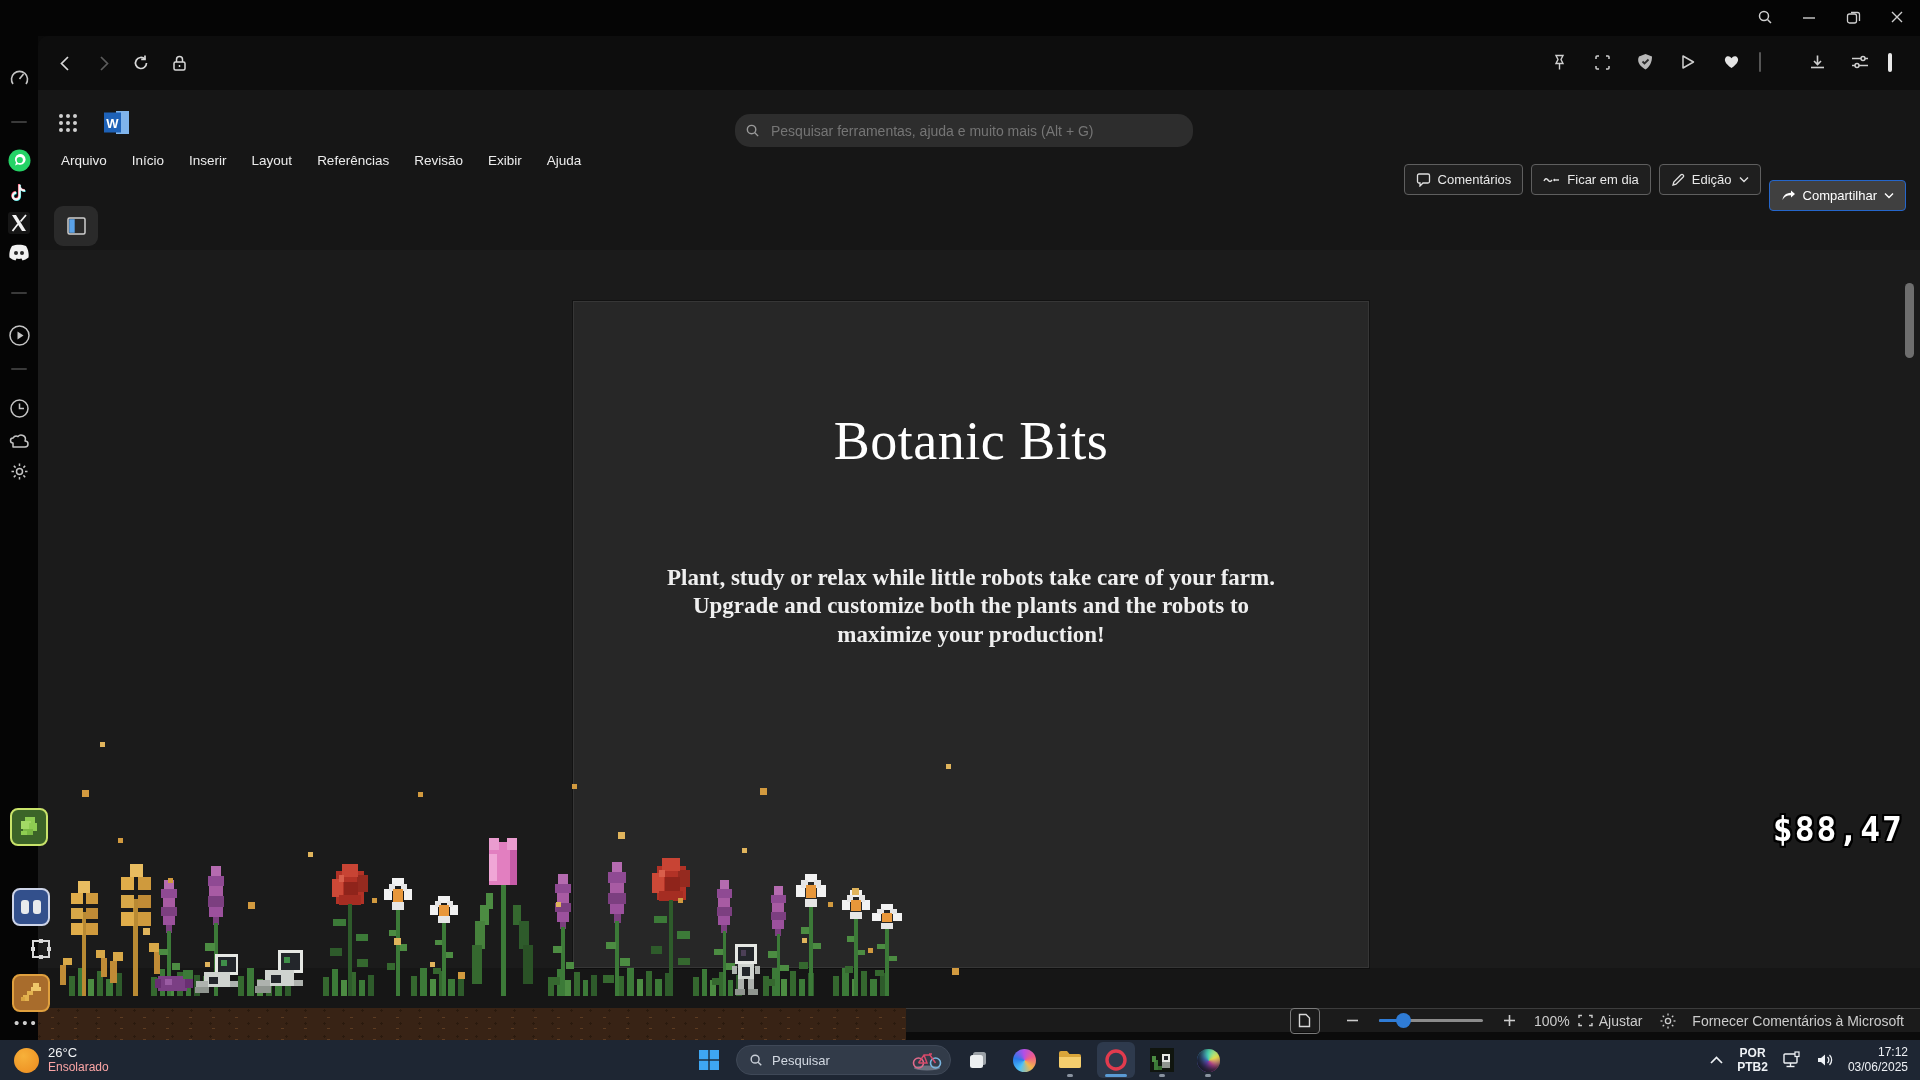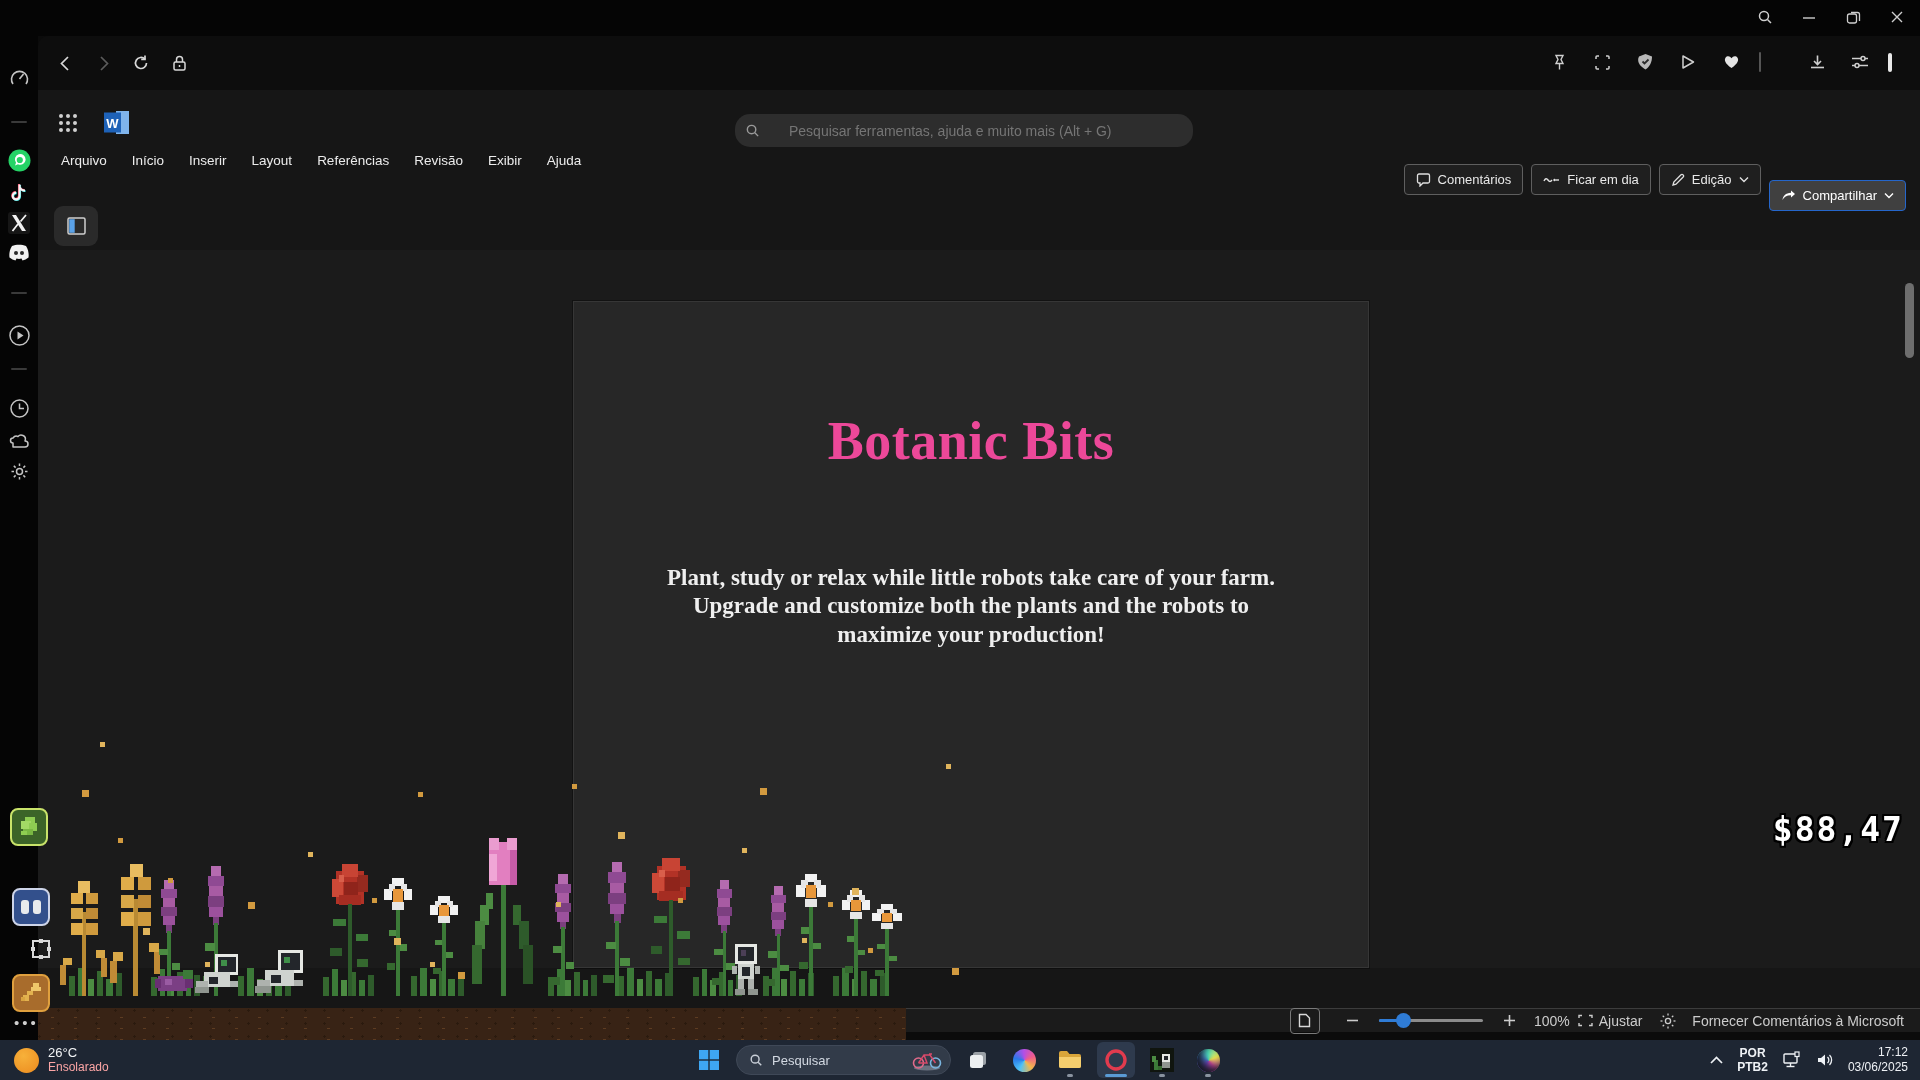"Pesquisar ferramentas, ajuda e muito" #wsearch { gap: 27px -> 9px }
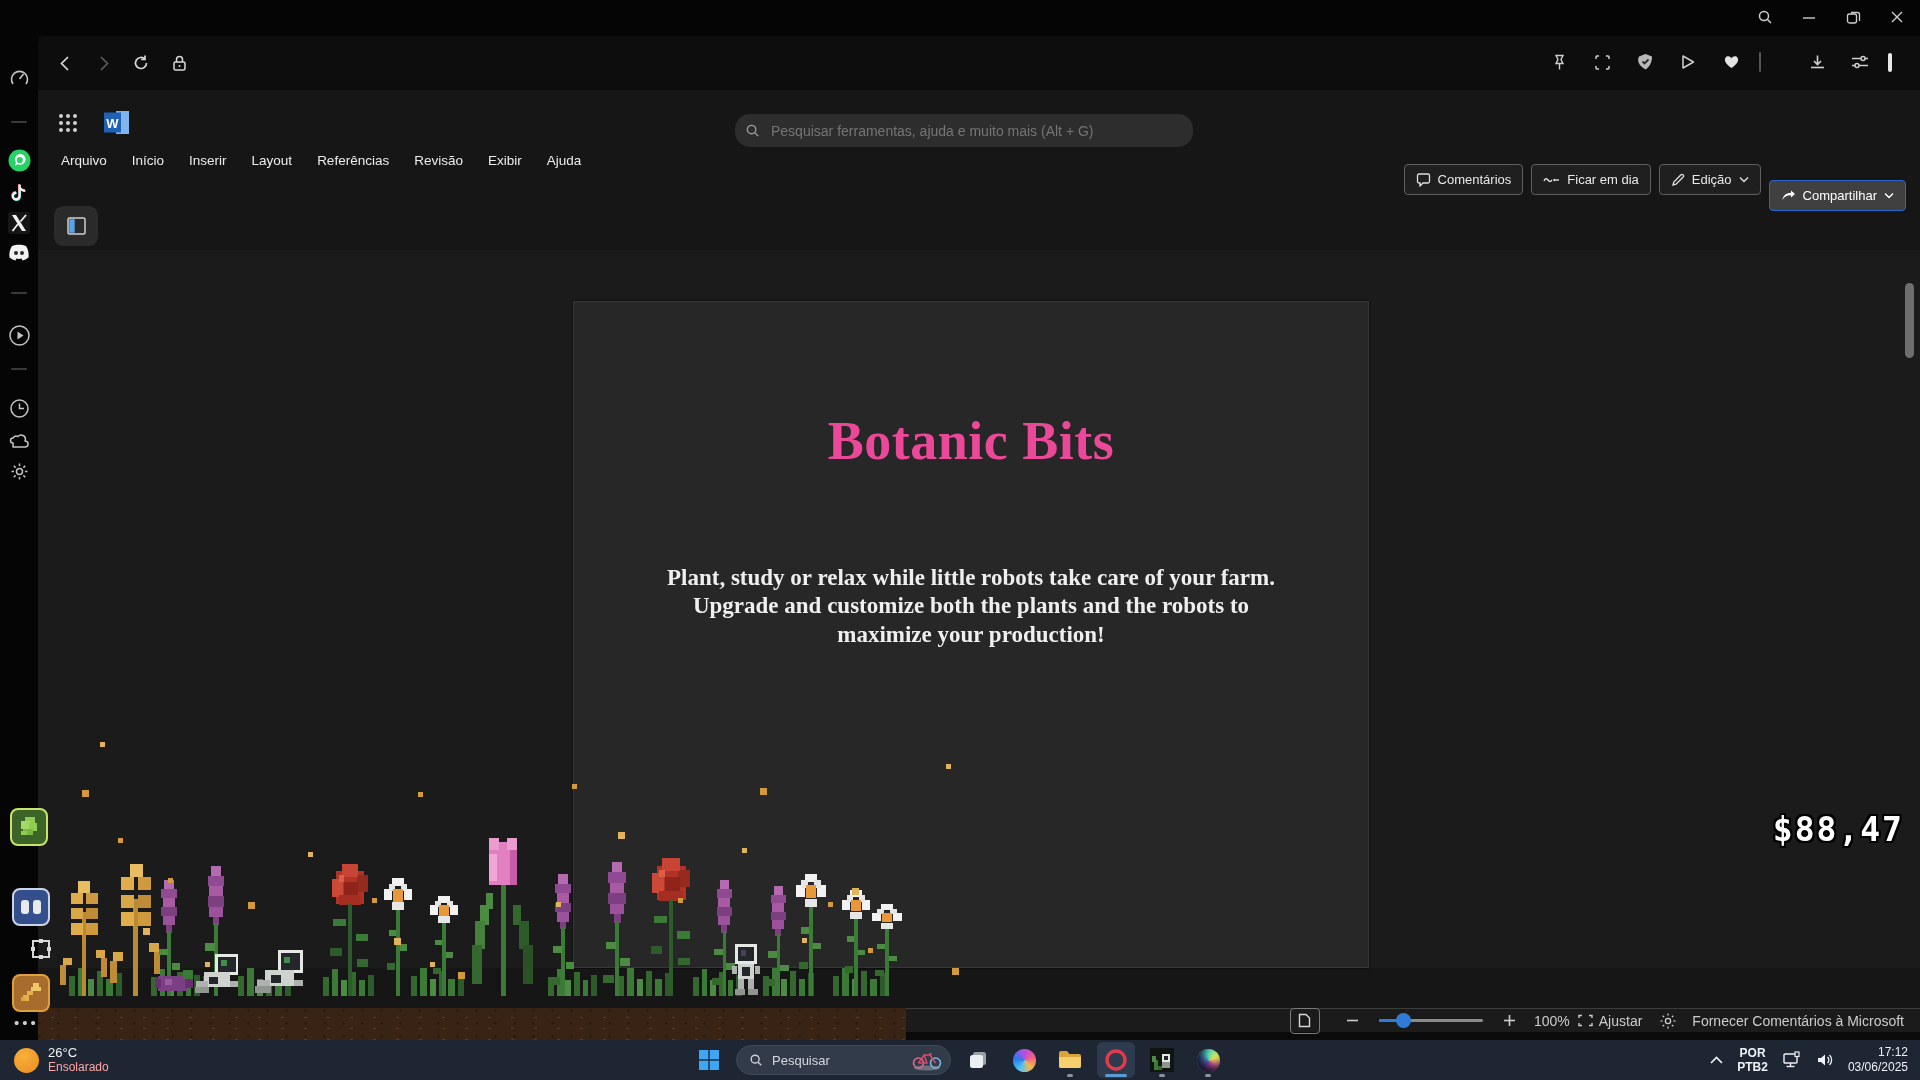"Botanic Bits" #doc-title { color: #ec4899 -> #ffffff; font-weight: 700 -> 400 }
